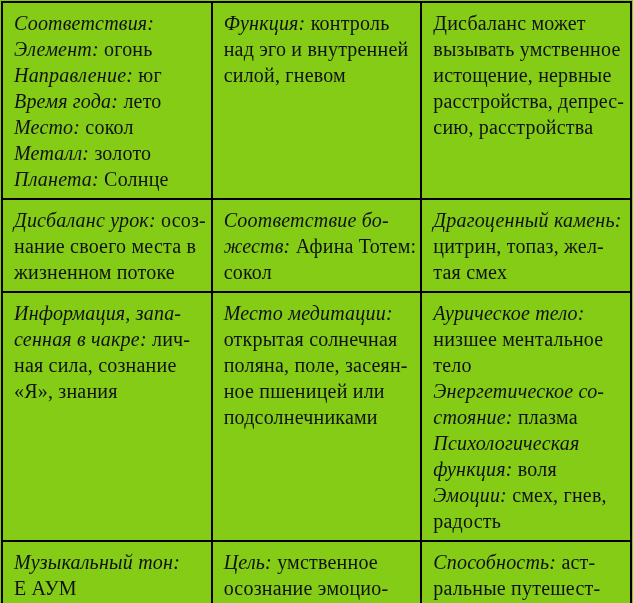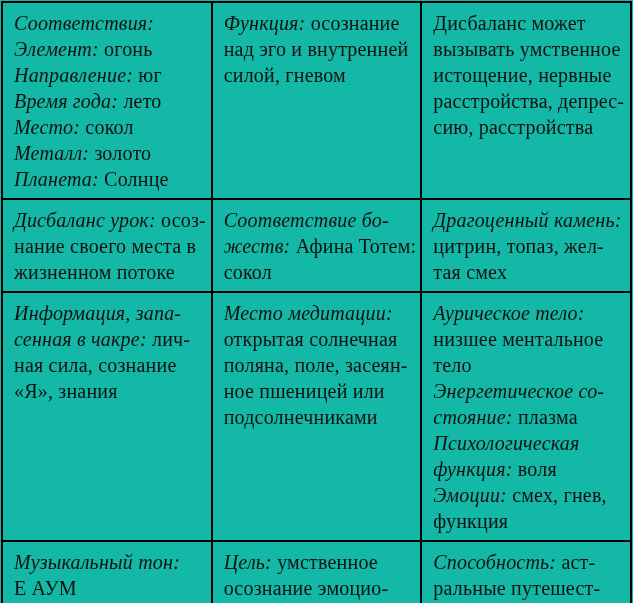"Соответствия:" .page { background: #14b8a6 -> #84cc16 }
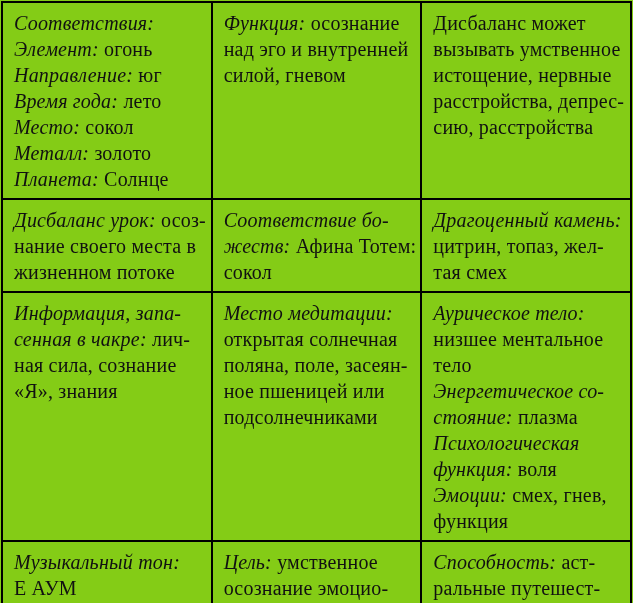"осознание" span { text: осознание -> контроль }
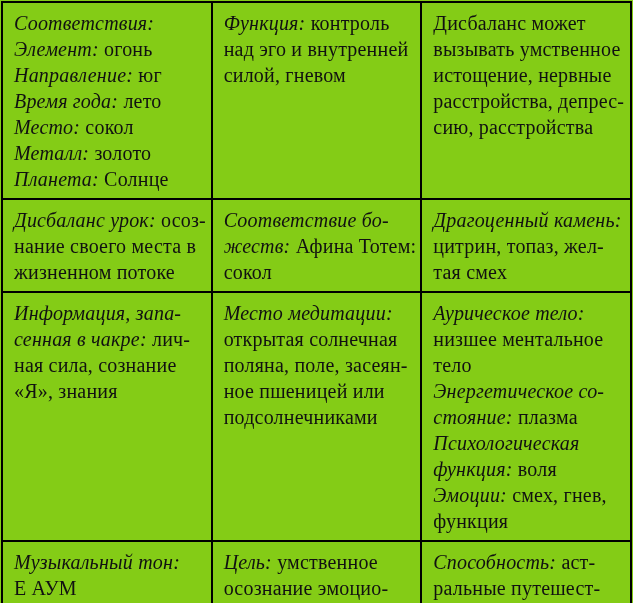"функция" span { text: функция -> радость }
